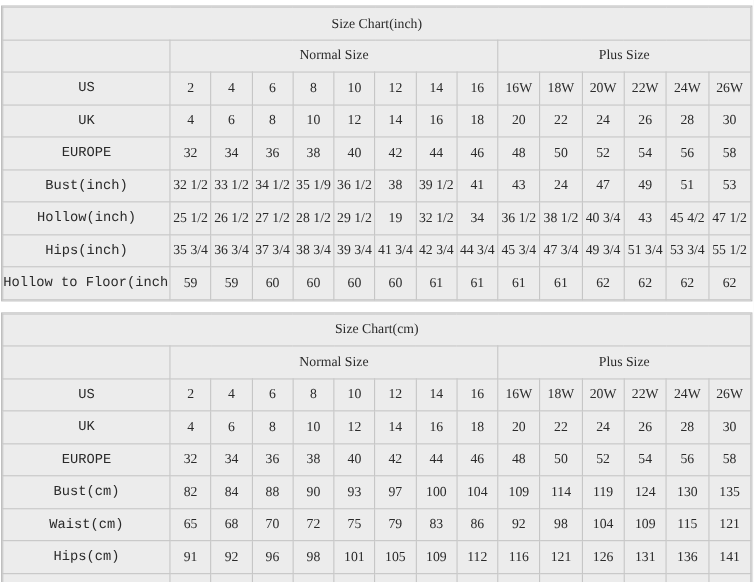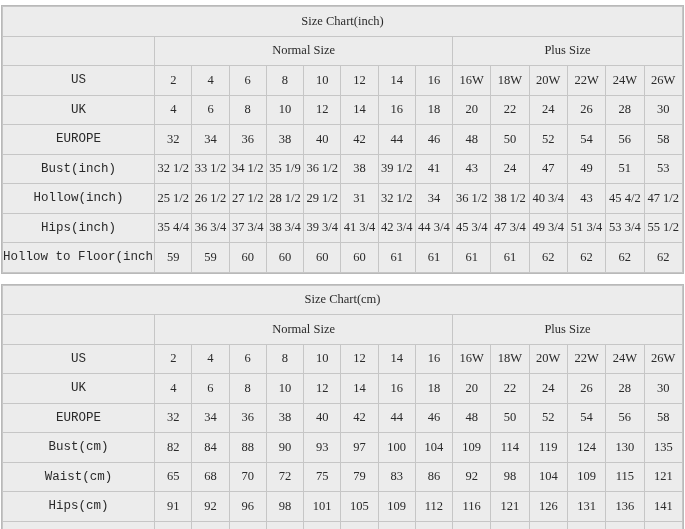"31" td.small { text: 31 -> 19 }
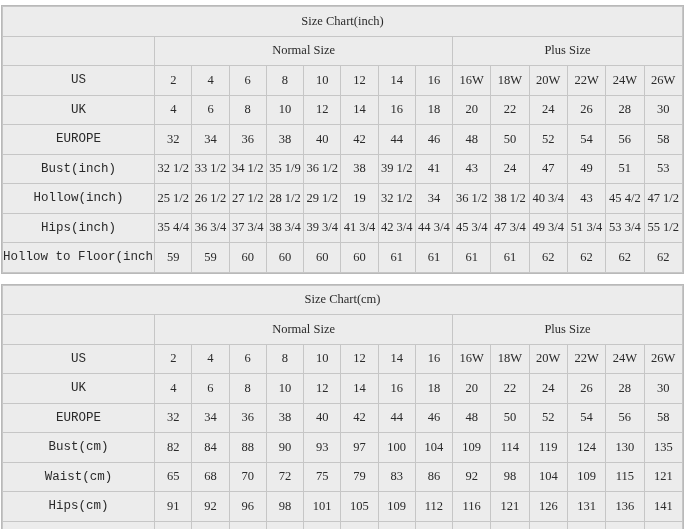"35 4/4" td.small { text: 4/4 -> 3/4 }
